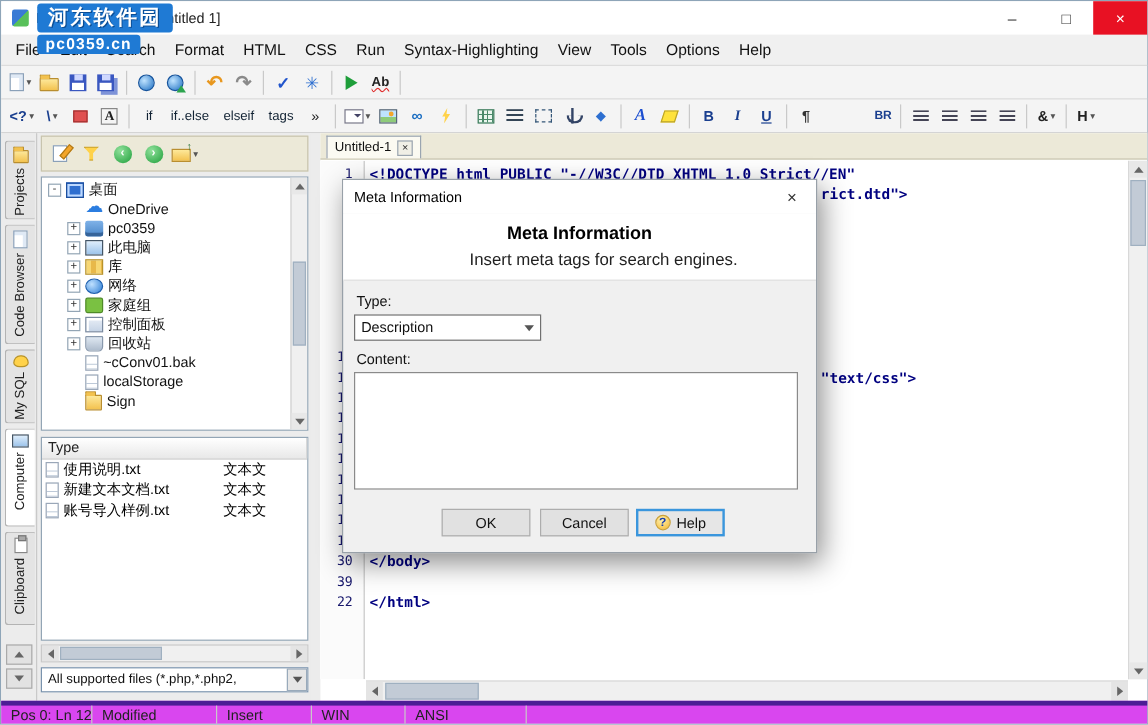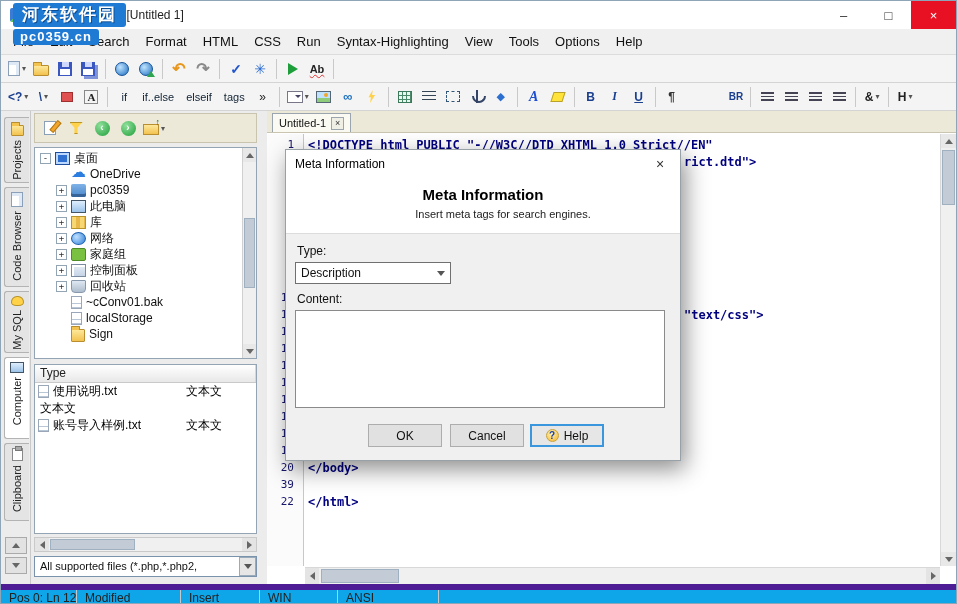"河东软件园" .watermark { left: 12px -> 30px }
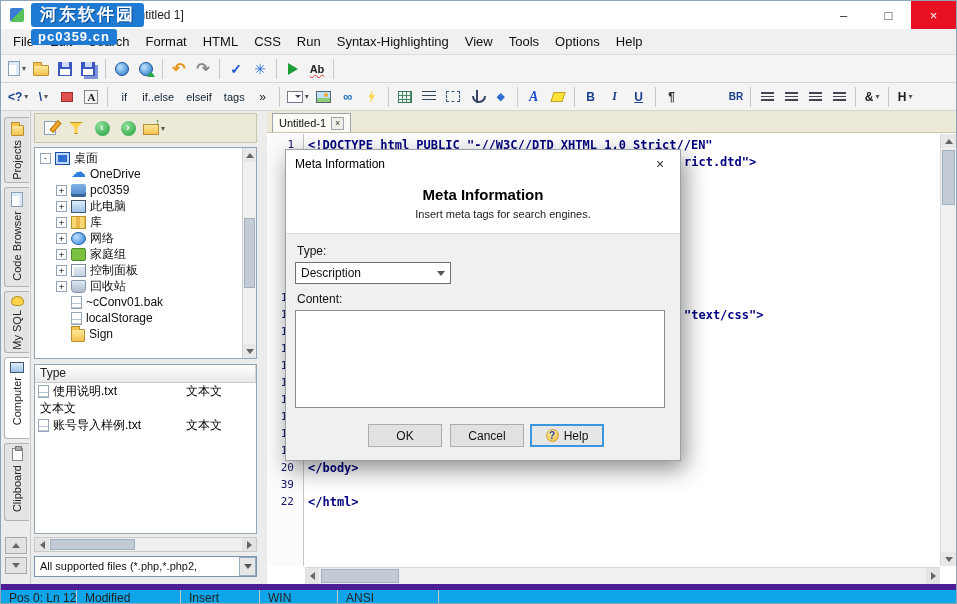"Insert meta tags for search" .dlg-h2 { font-size: 11px -> 14px }
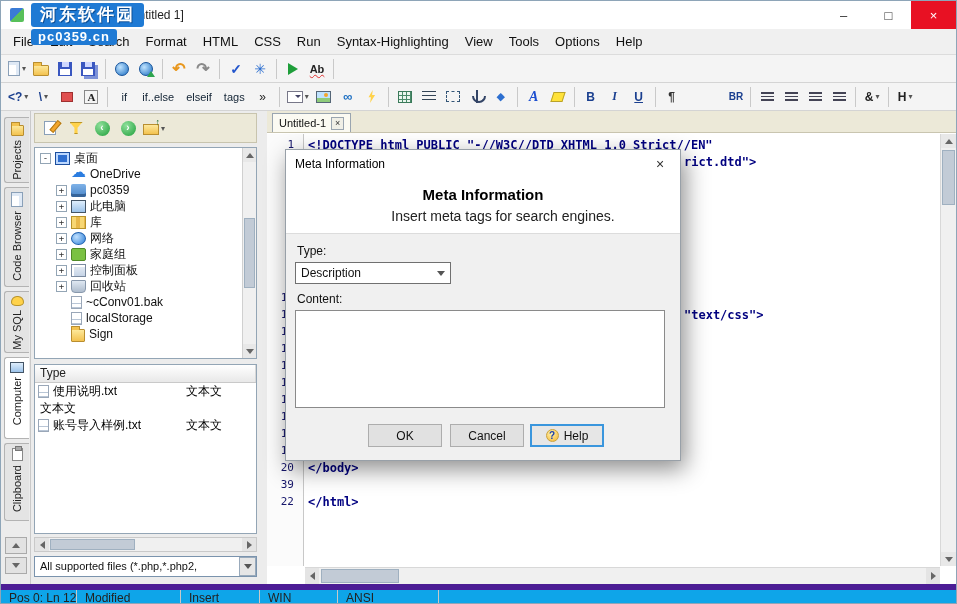"新建文本文档.txt" div.fl-name { html: none -> <div> <span></span> <span>新建文本文档.txt</span> </div> }
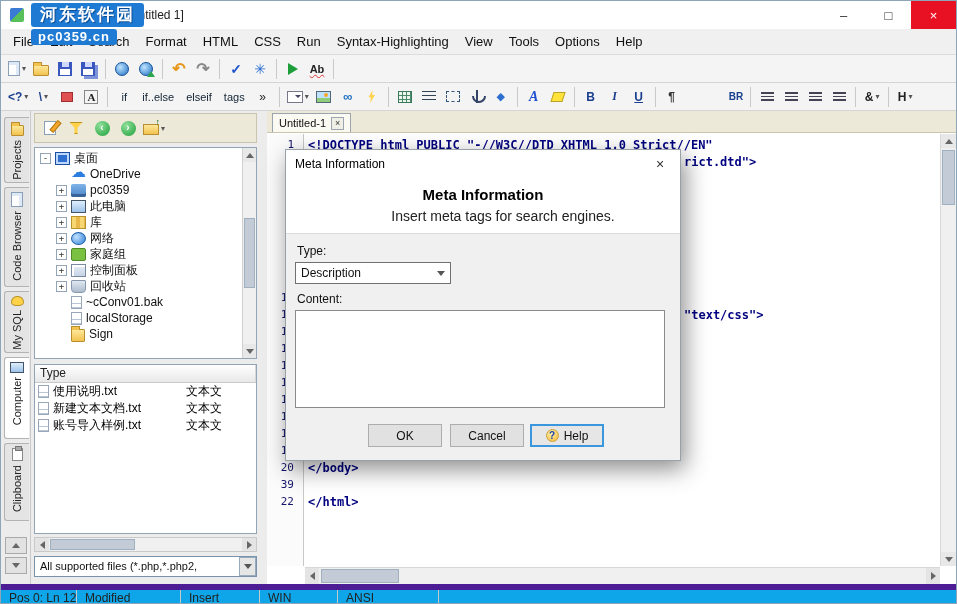"20" div.ln { text: 20 -> 30 }
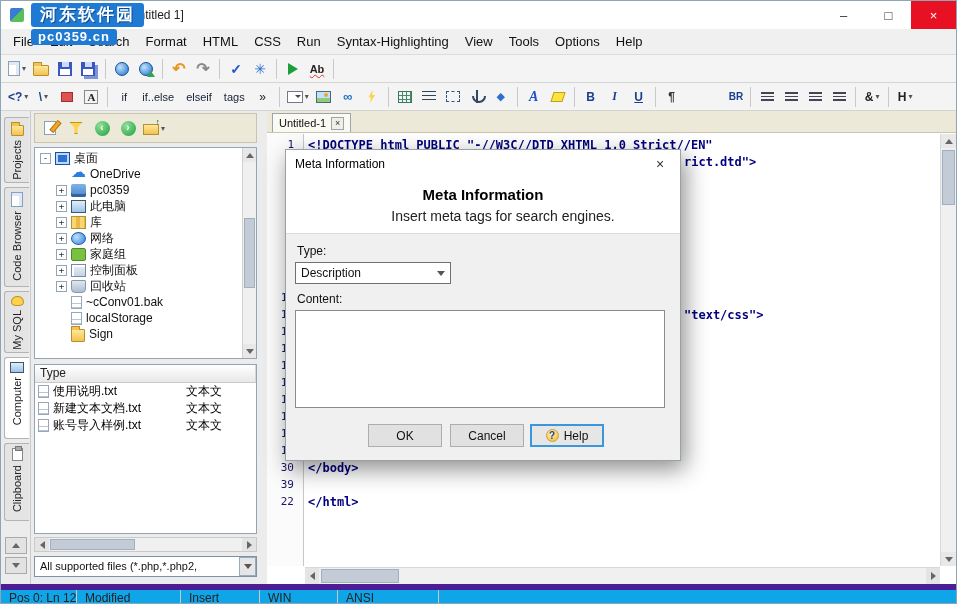"Pos 0: Ln 12" .statusbar { background: #0ea5e9 -> #d946ef; border-top: 6px solid #4c1d95 -> 4px solid #4c1d95 }
